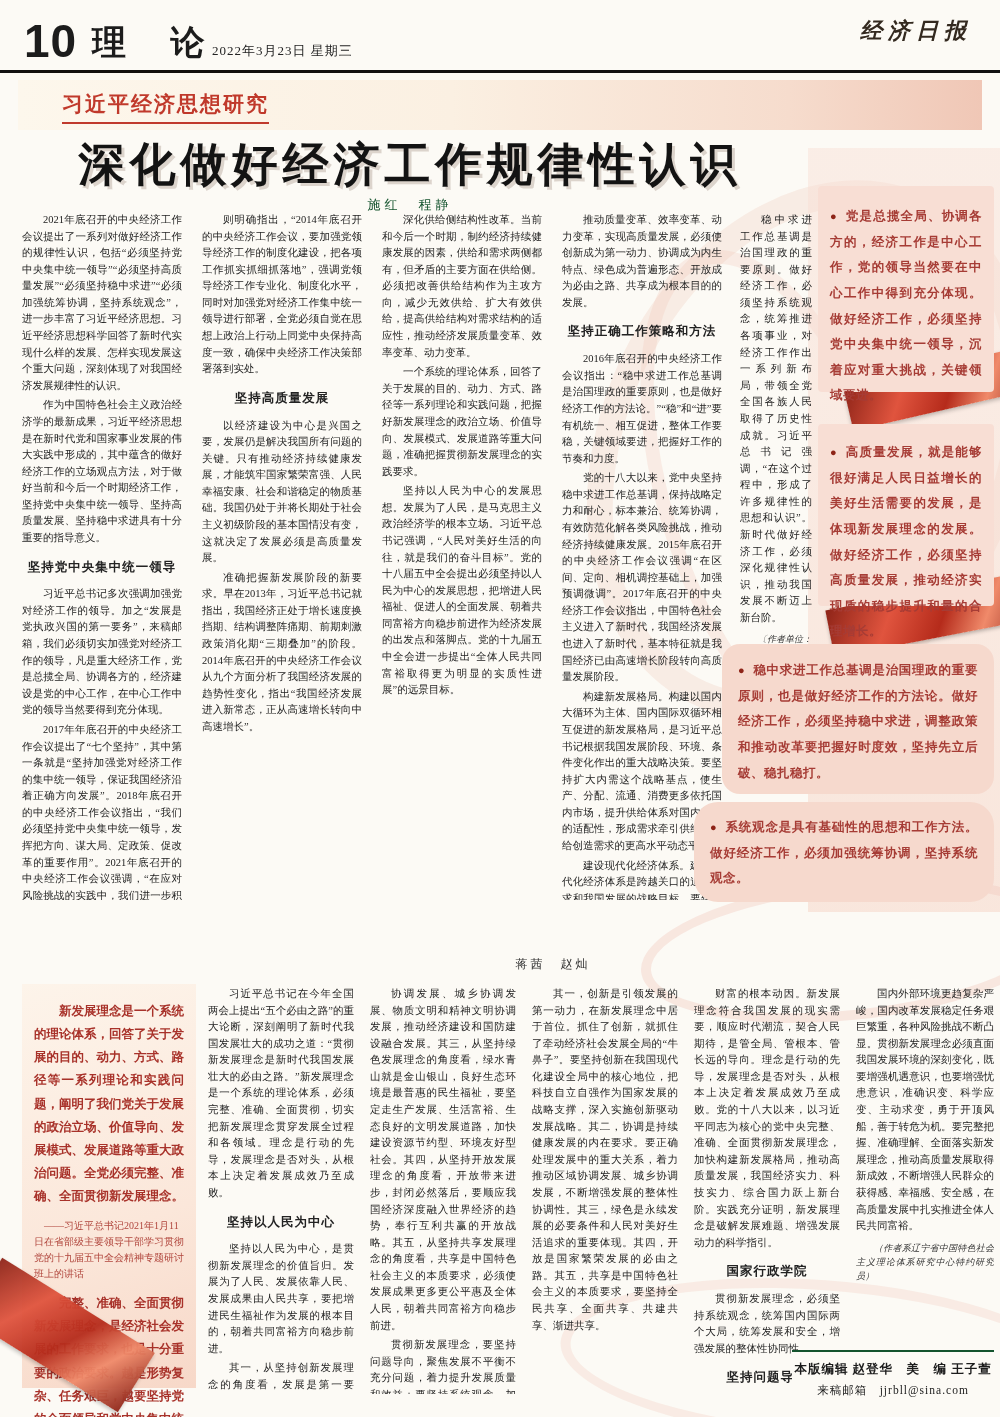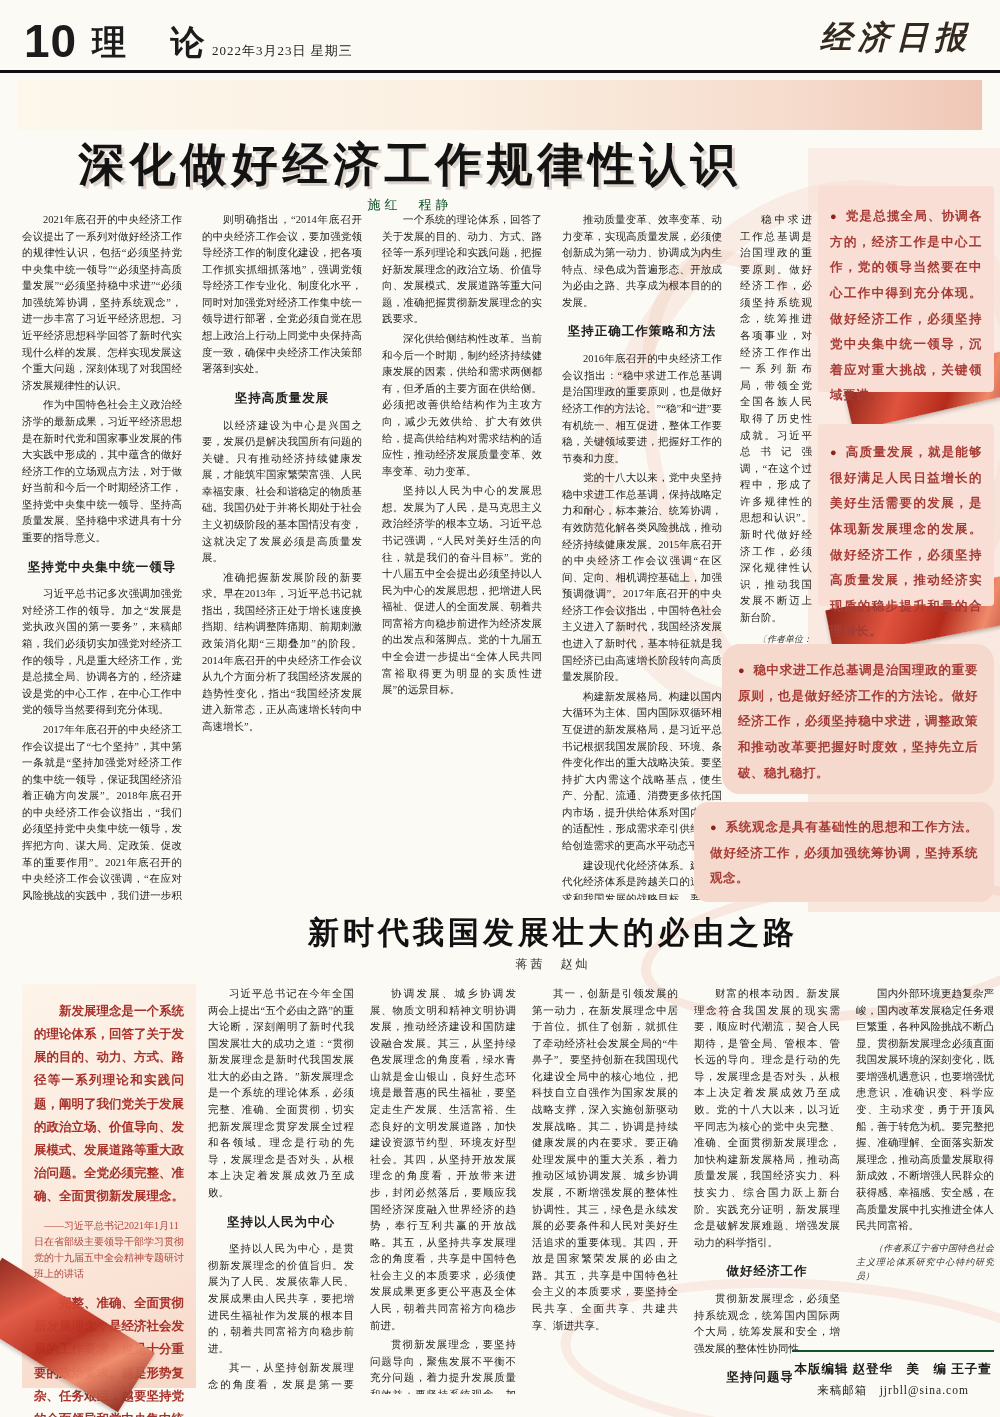"经济日报" .masthead { font-size: 32px -> 22px }
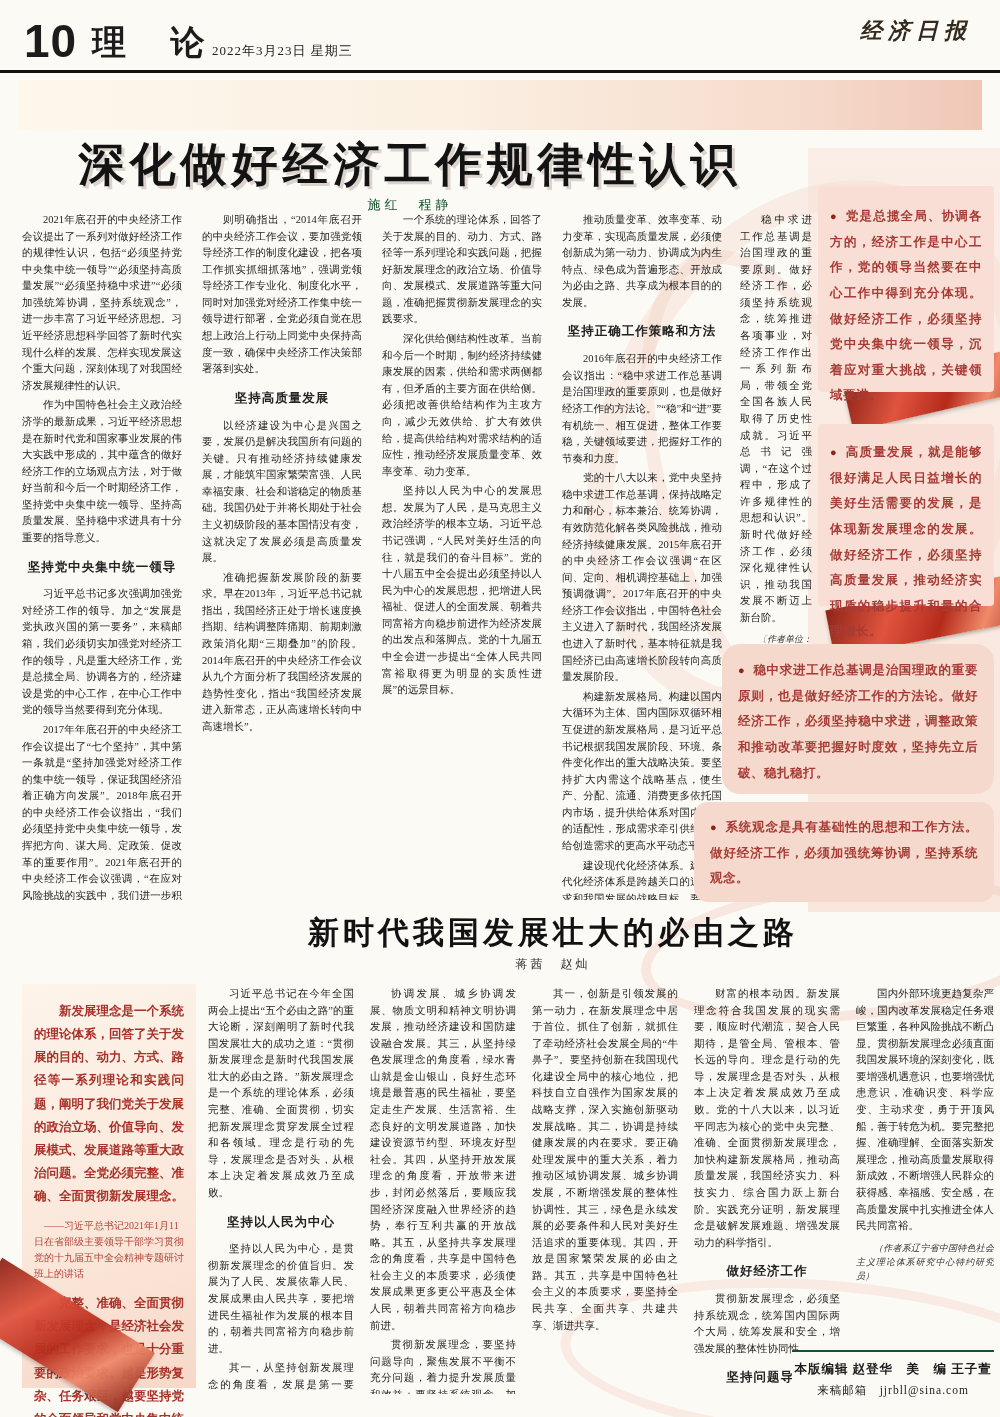"习近平经济思想研究" div.kicker { html: none -> <div>习近平经济思想研究</div> }
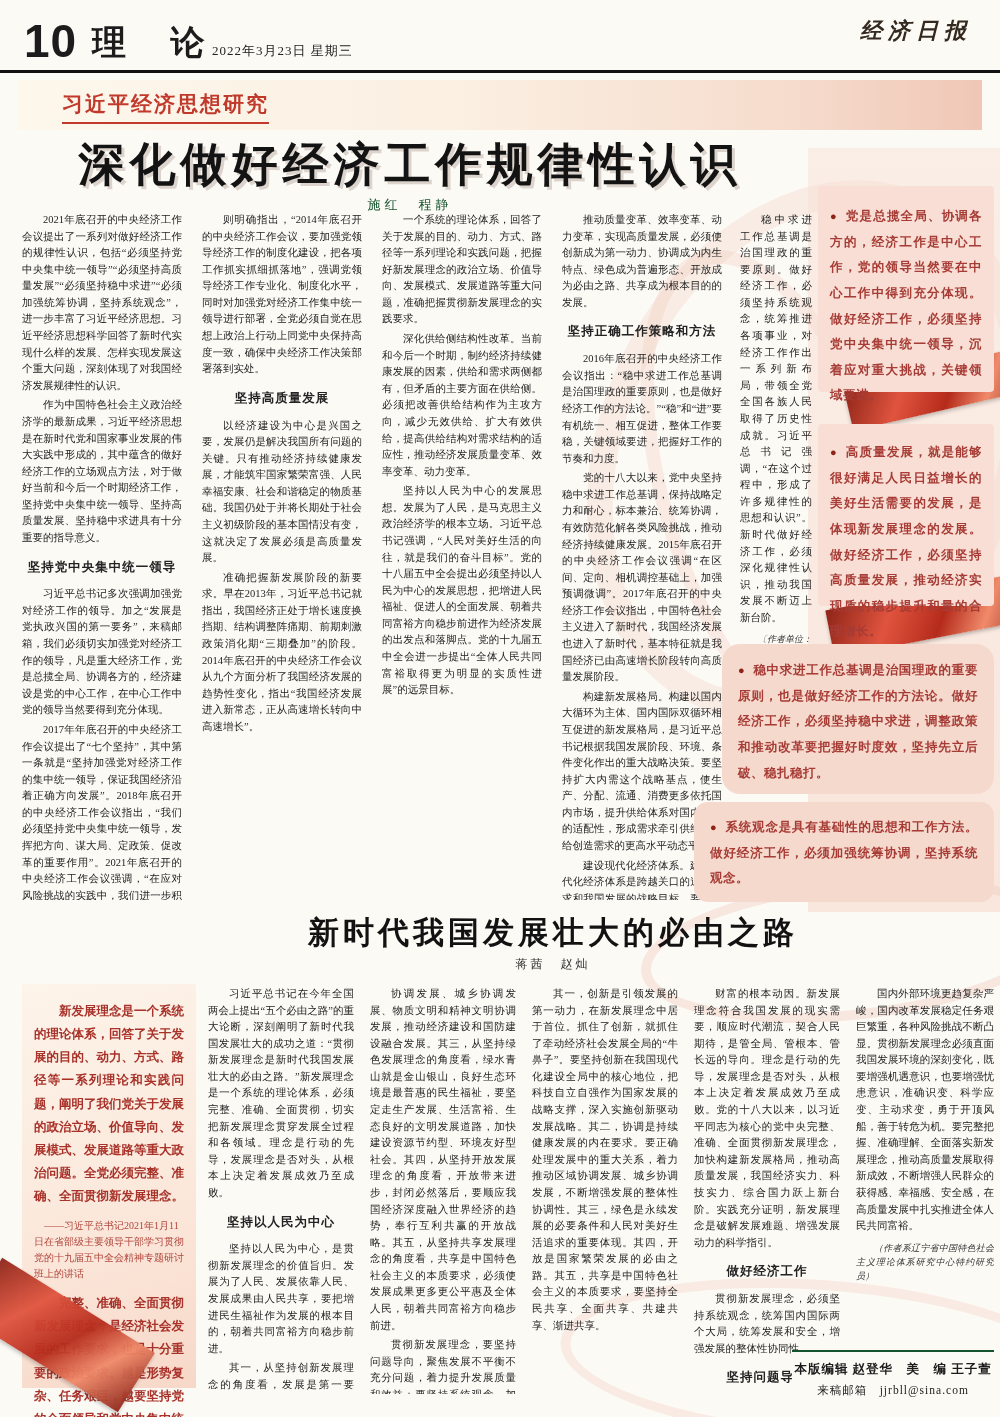"一个系统的理论体系，回答了关于发展的目的、动力、方式、路径等一系列理论和实践问题" p { order: before "深化供给侧结构性改革。当前和今后一个时期，制约经济持续健康发展的因素，供给和需求" -> after "深化供给侧结构性改革。当前和今后一个时期，制约经济持续健康发展的因素，供给和需求" }
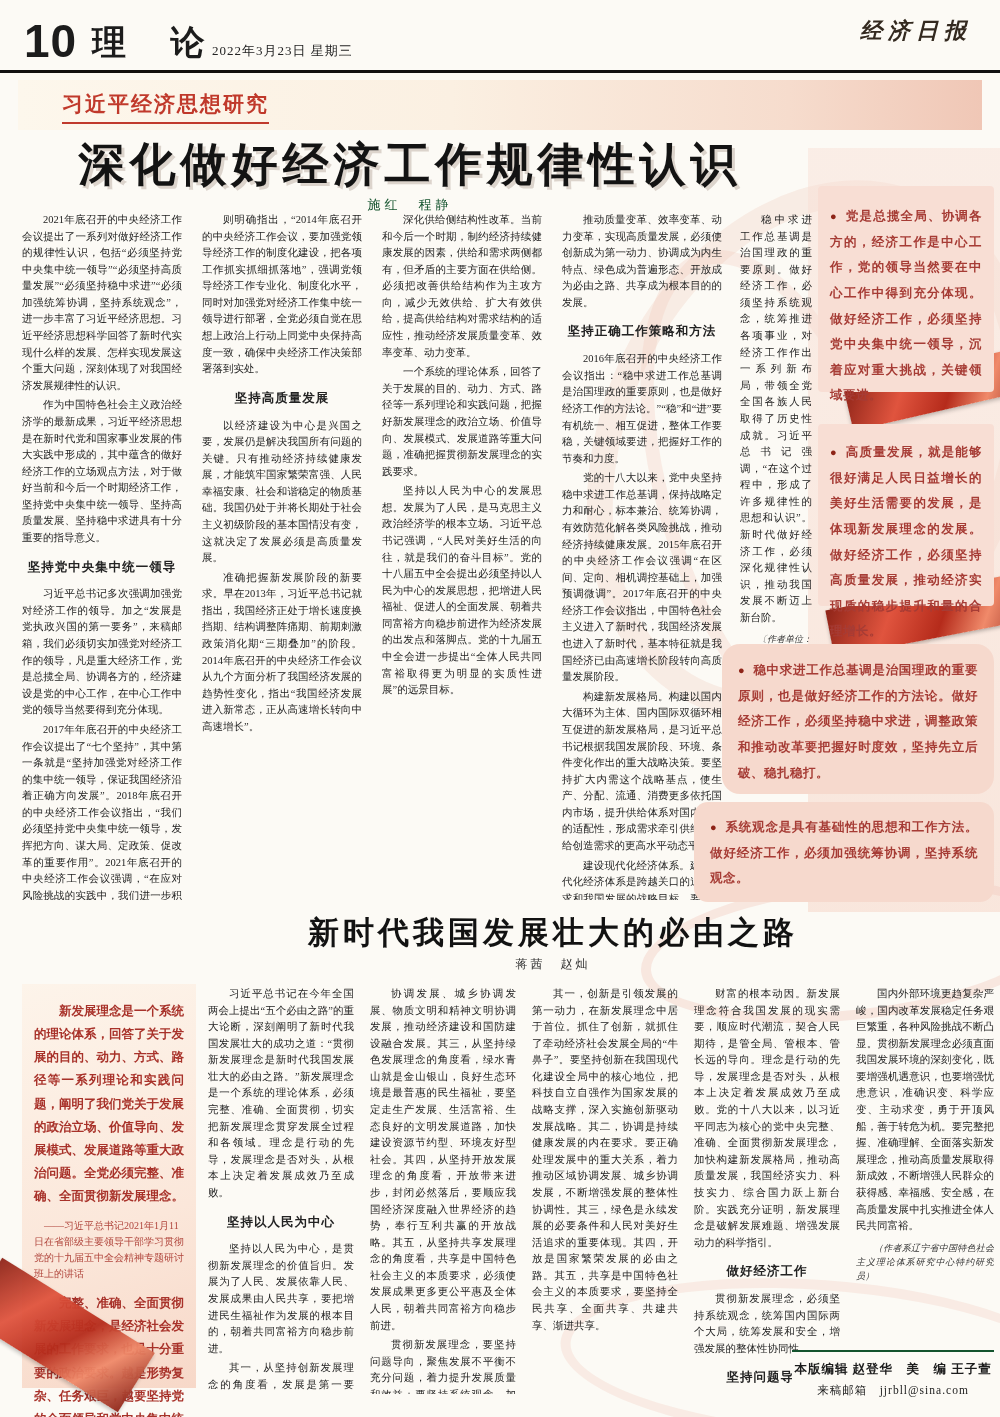"● 系统观念是具有基础性的思想和工作方法。做好经济工作，必须加强统筹协调，坚持系统观念。" .q4 { border-radius: 14px -> 24px }
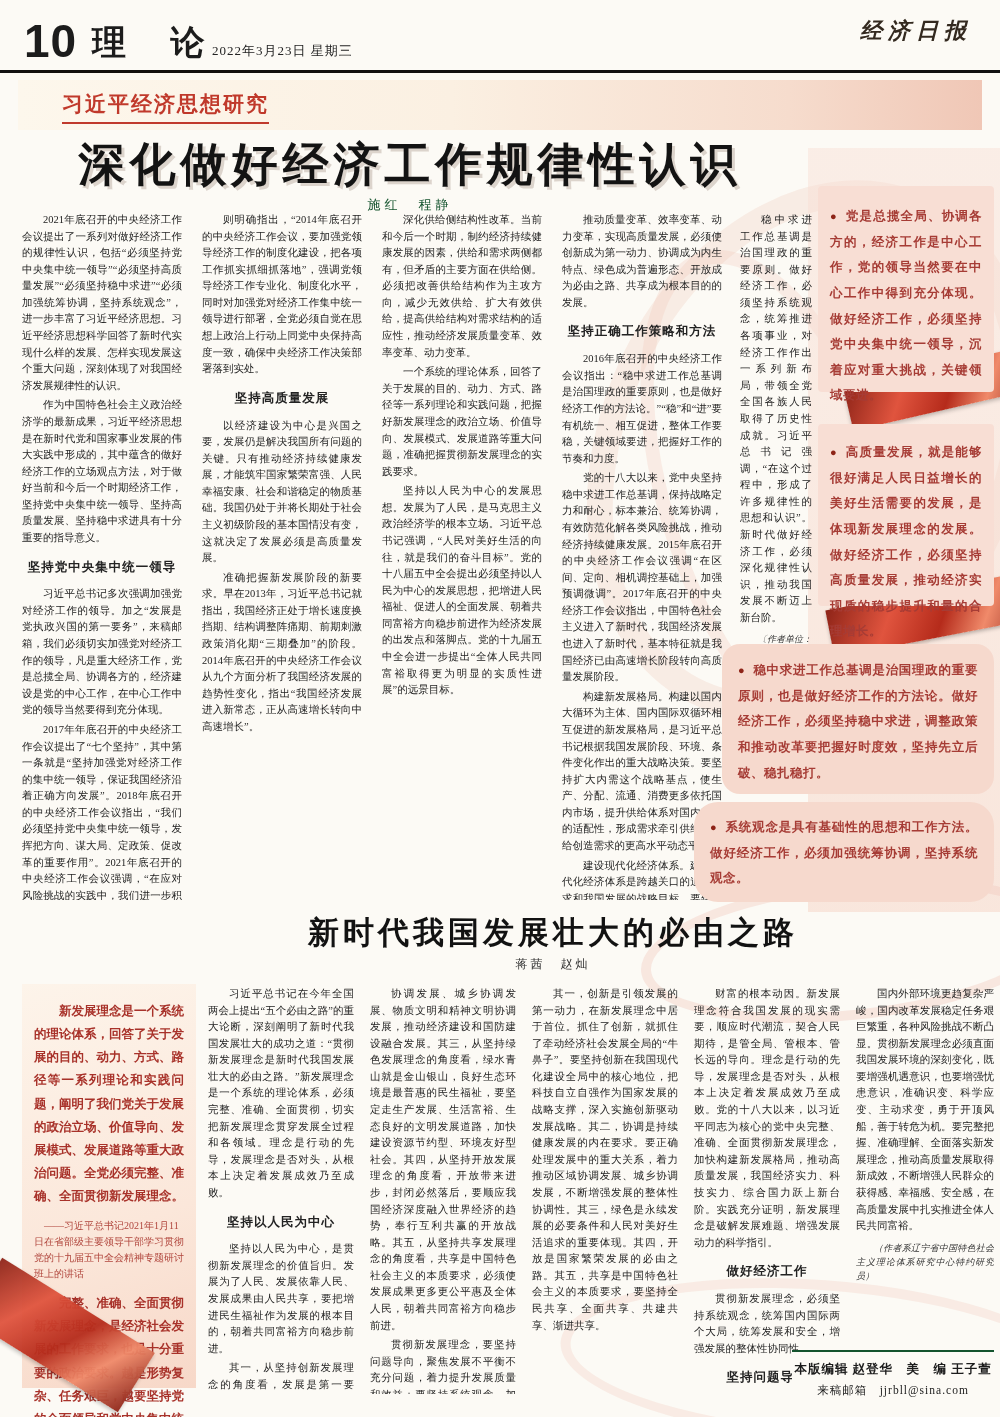"新时代我国发展壮大的必由之路" div.a2-title { html: <div>新时代我国发展壮大的必由之路</div> -> none }
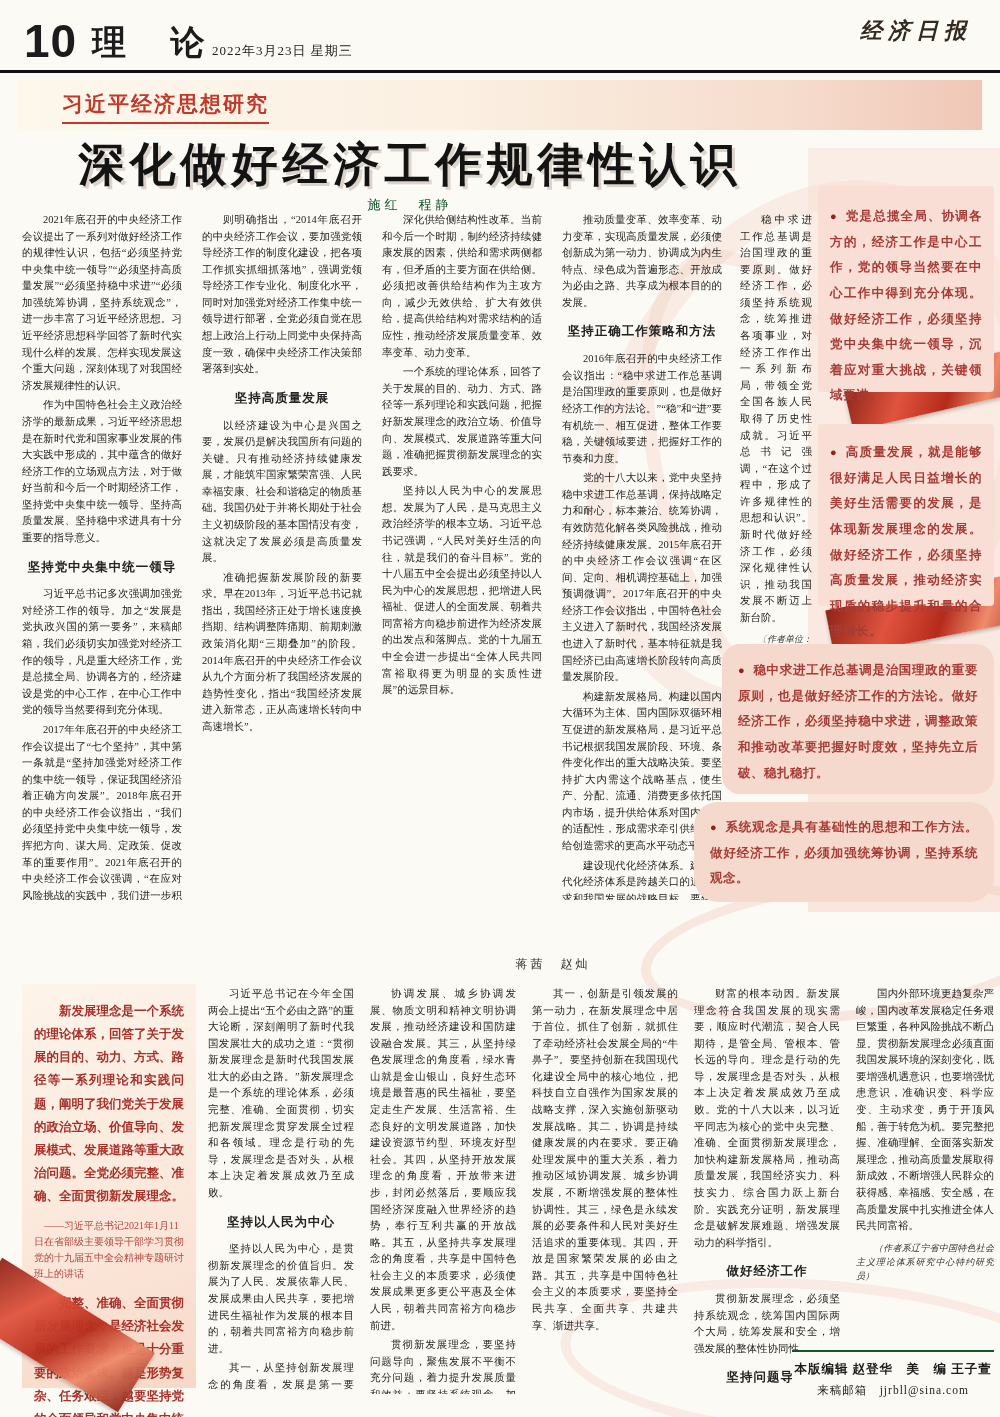"做好经济工作" div.sub { text: 做好经济工作 -> 国家行政学院 }
